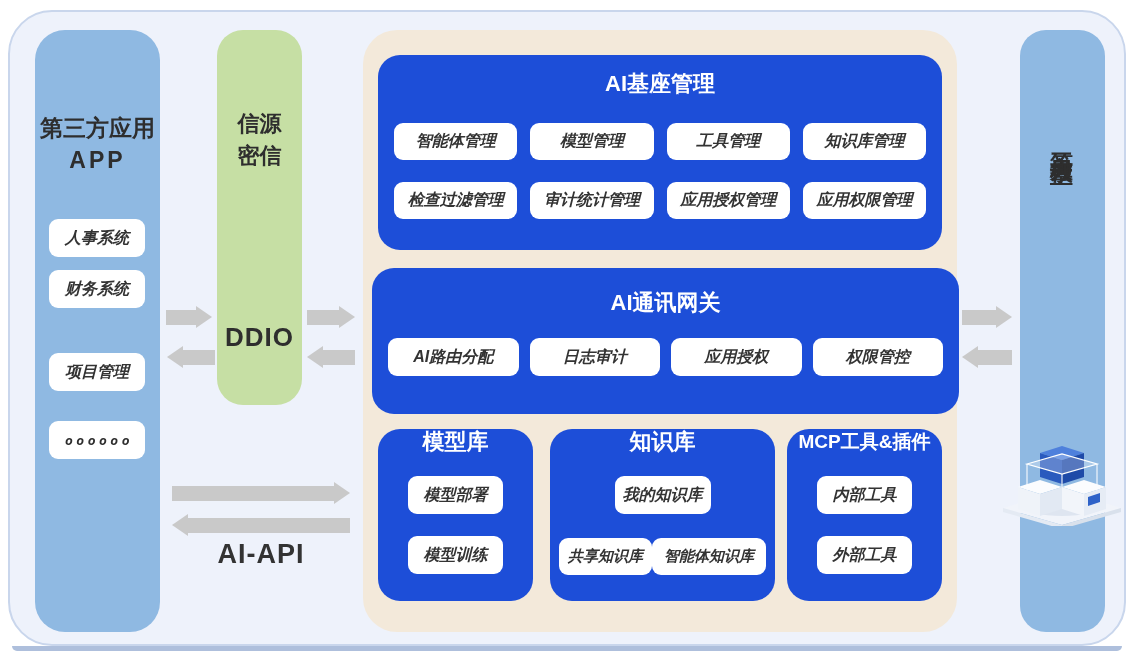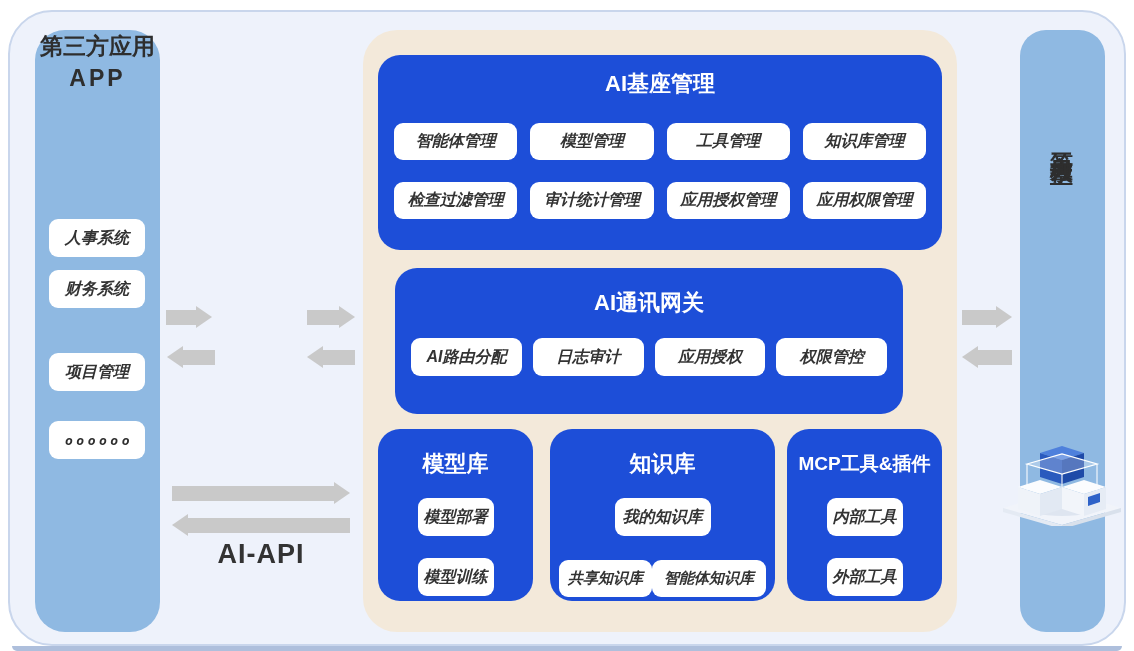"第三方应用" .left-col .col-title { margin-top: none -> 82px }
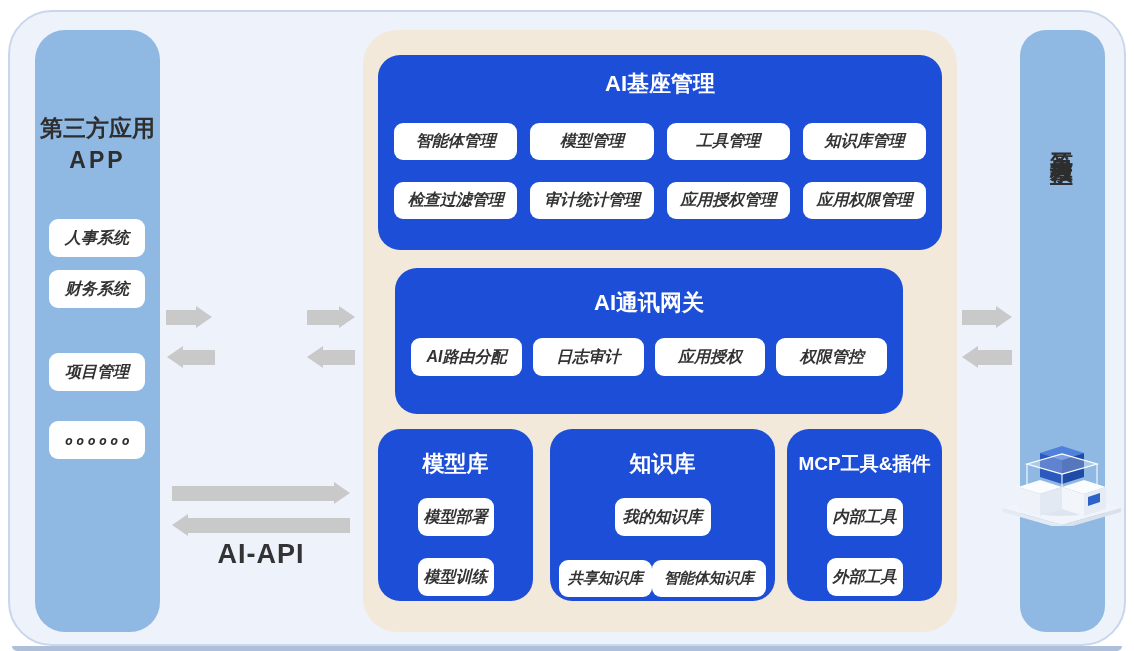"信源" div.col { html: none -> <div> <div> <div>信源</div> <div>密信</div> </div> <div>DDIO</div> </div> }
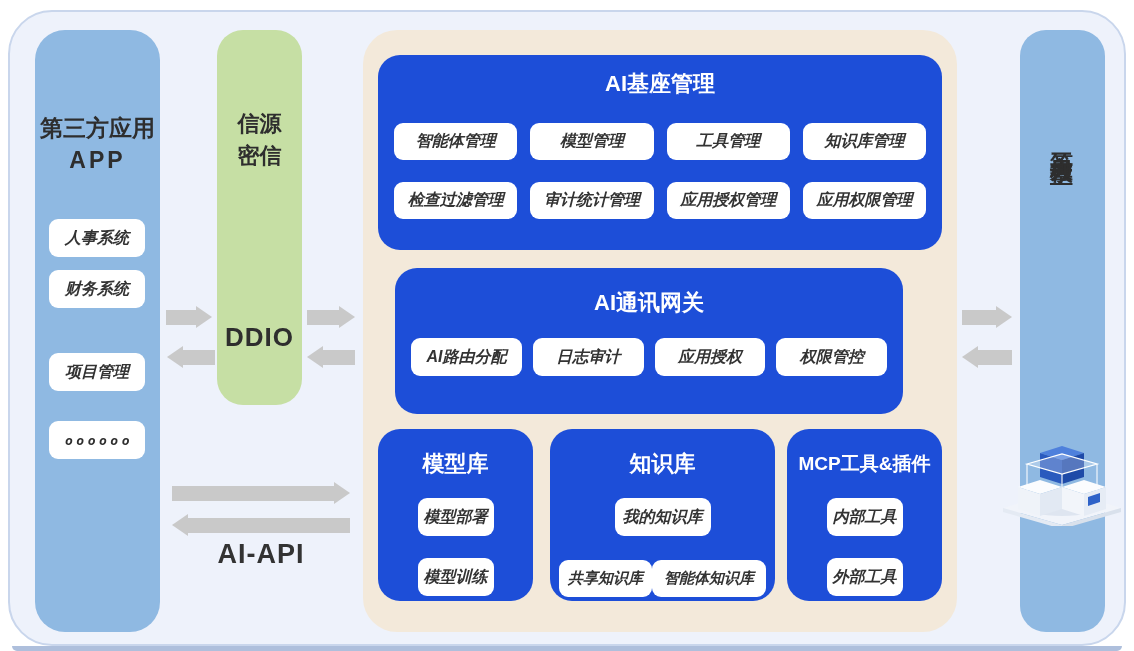"AI通讯网关" #comm-gw { left: 395px -> 372px; width: 508px -> 587px }
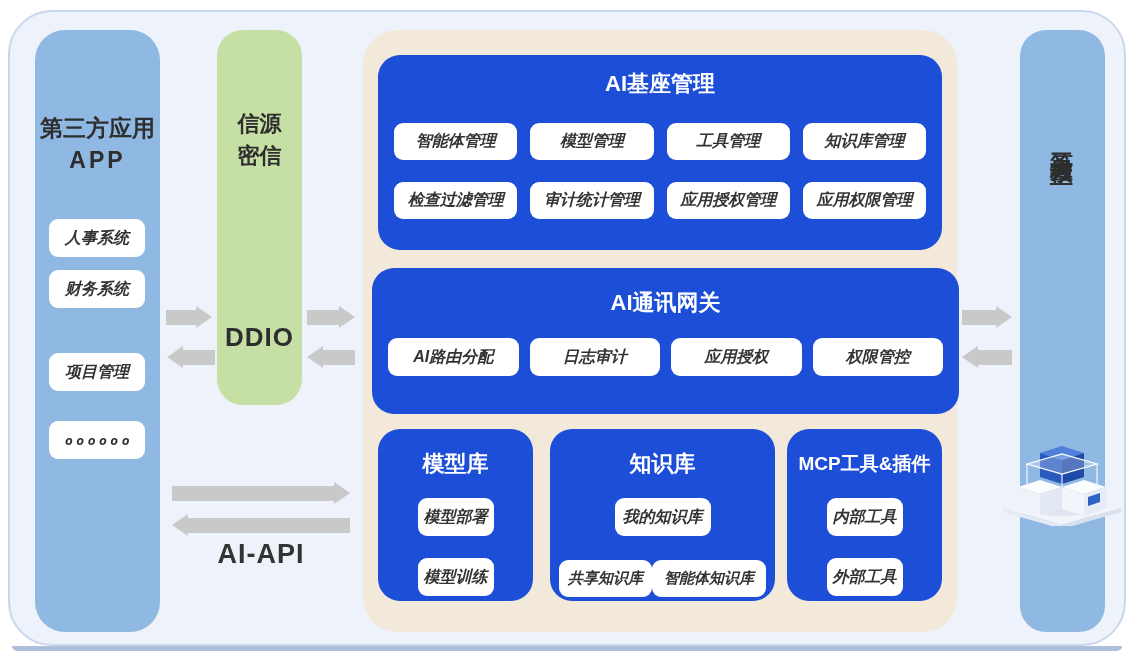"模型库" .bbox .obox-title { margin-top: 22px -> 0 }
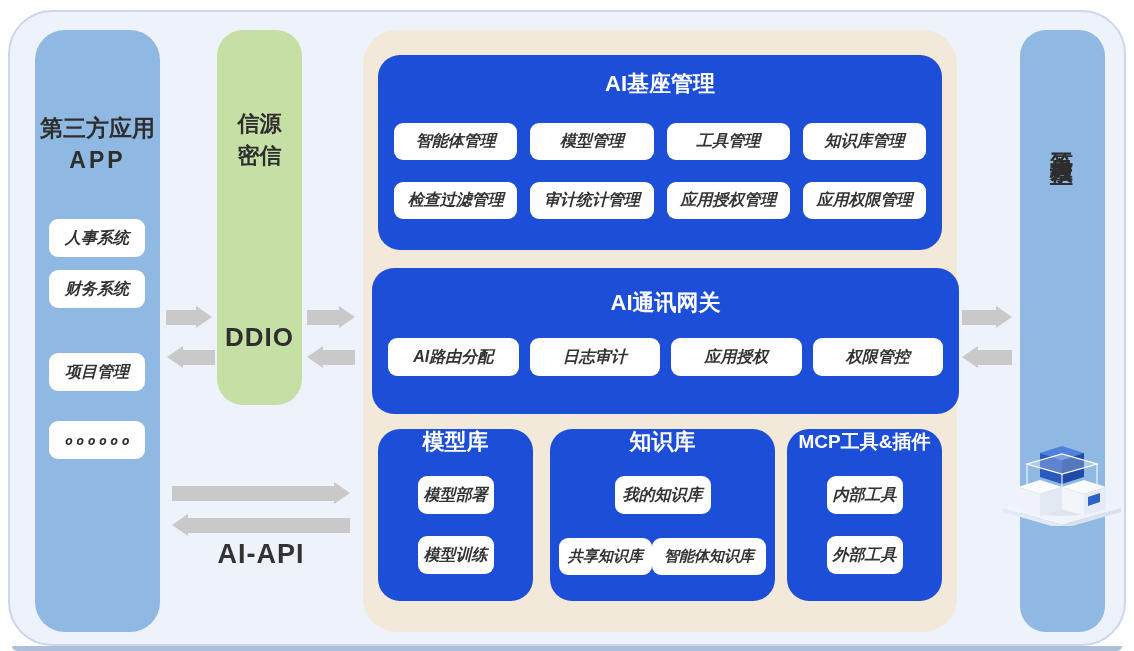"模型部署" .stack-chip { width: 76px -> 95px }
